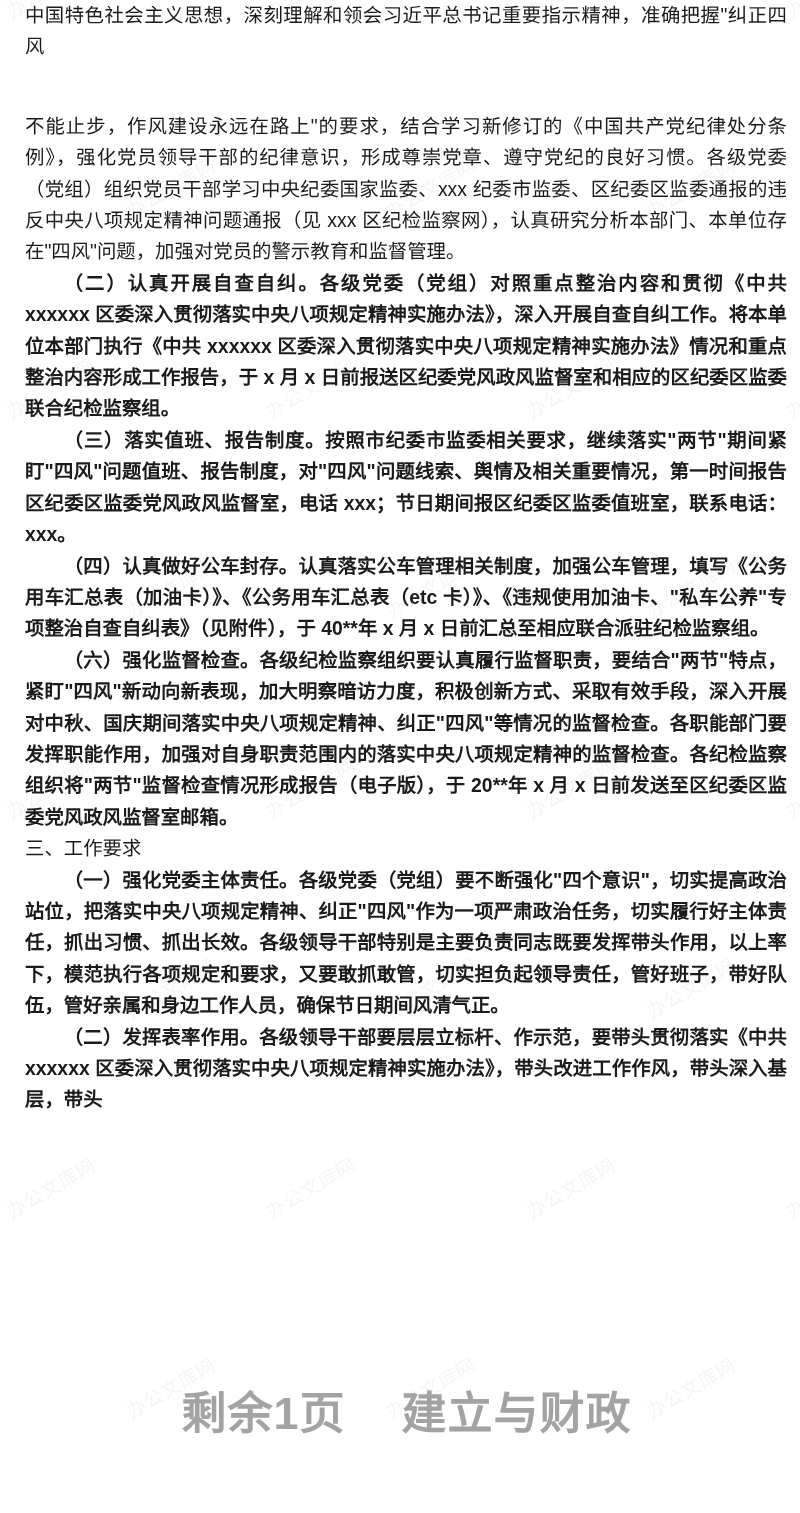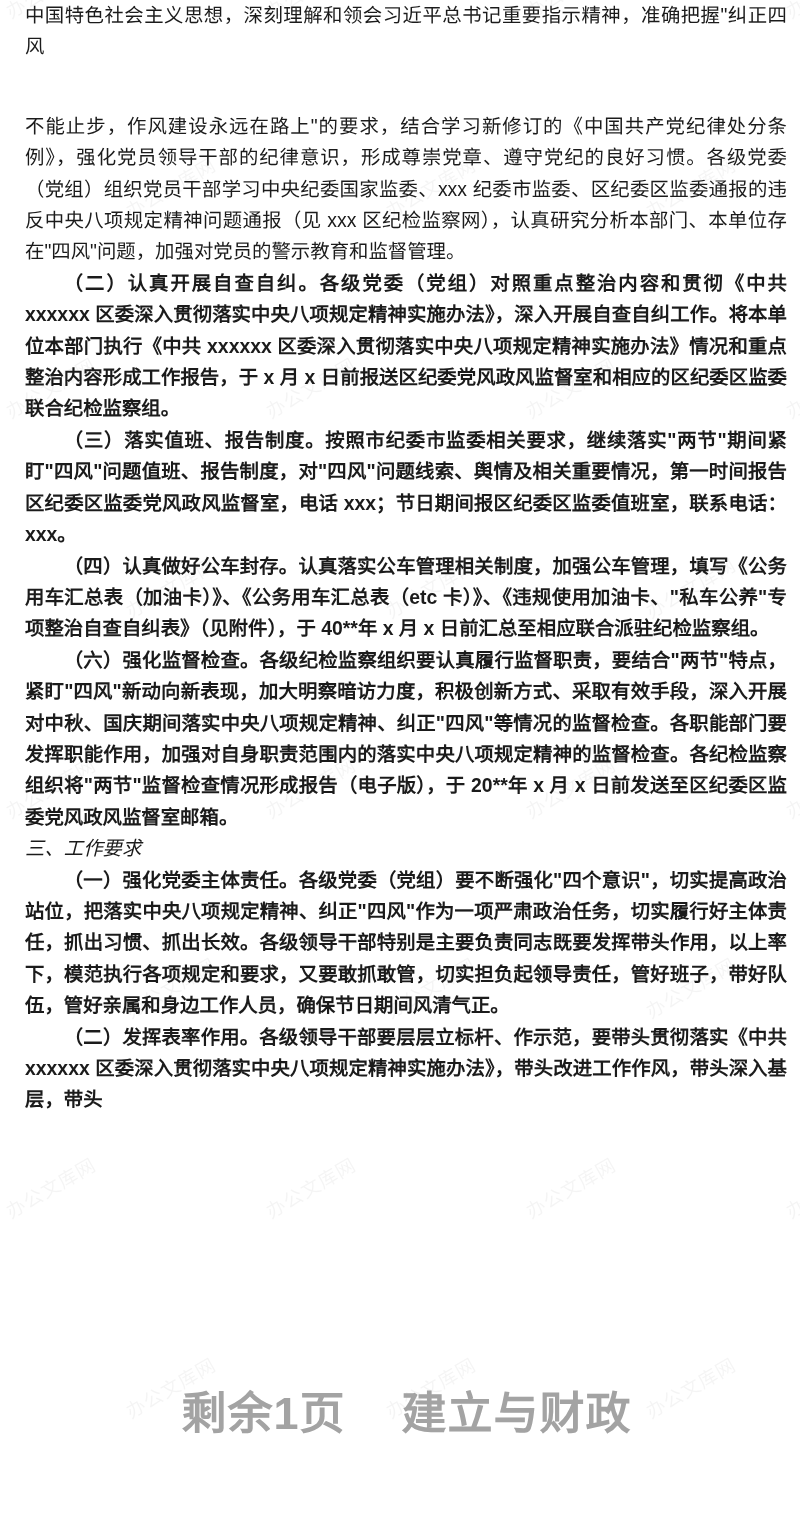"三、工作要求" .doc-para.section { font-style: italic -> none }
